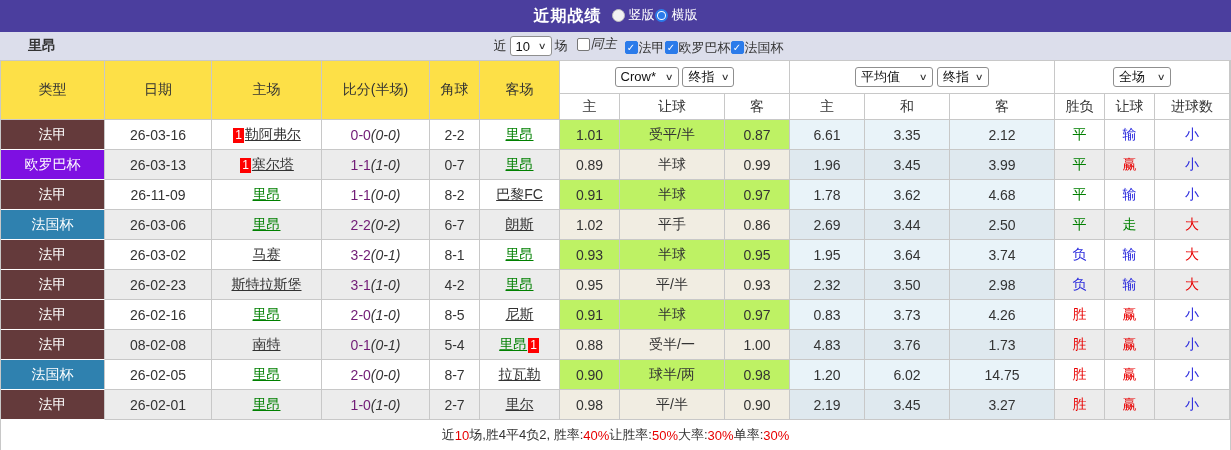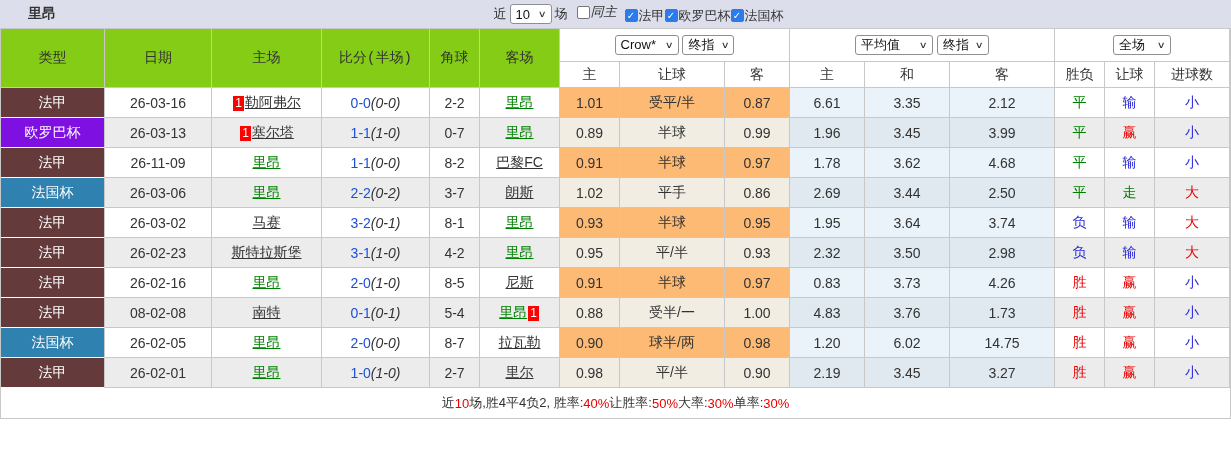"近期战绩" div.title-bar { html: none -> <div> <span>近期战绩</span> <span><label> <span></span> <span>竖版</span> </label><label> <span></span> <span>横版</span> </label></span> </div> }
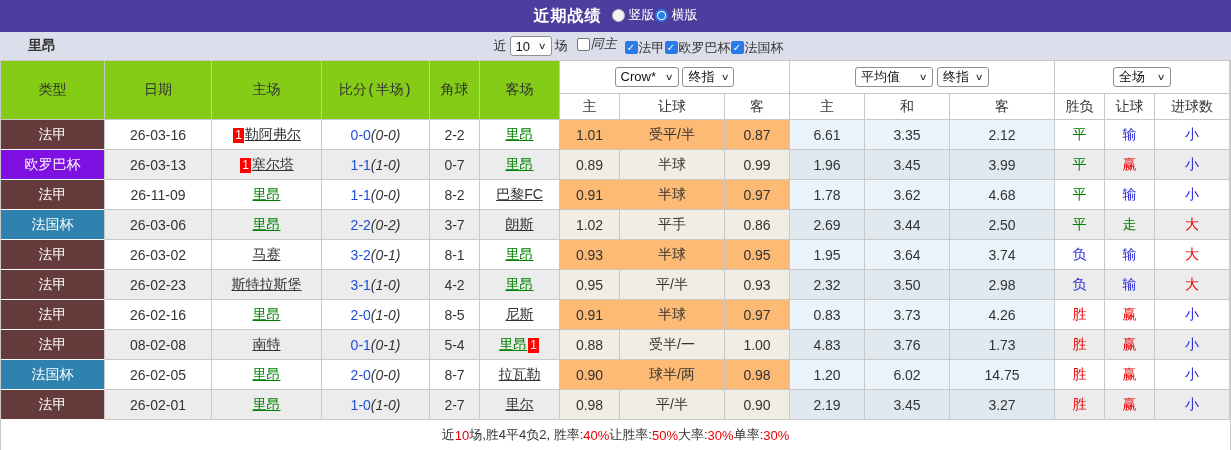"类型" thead .hdr { background: #84cc16 -> #fde047; font-family: Liberation Mono, monospace -> none }
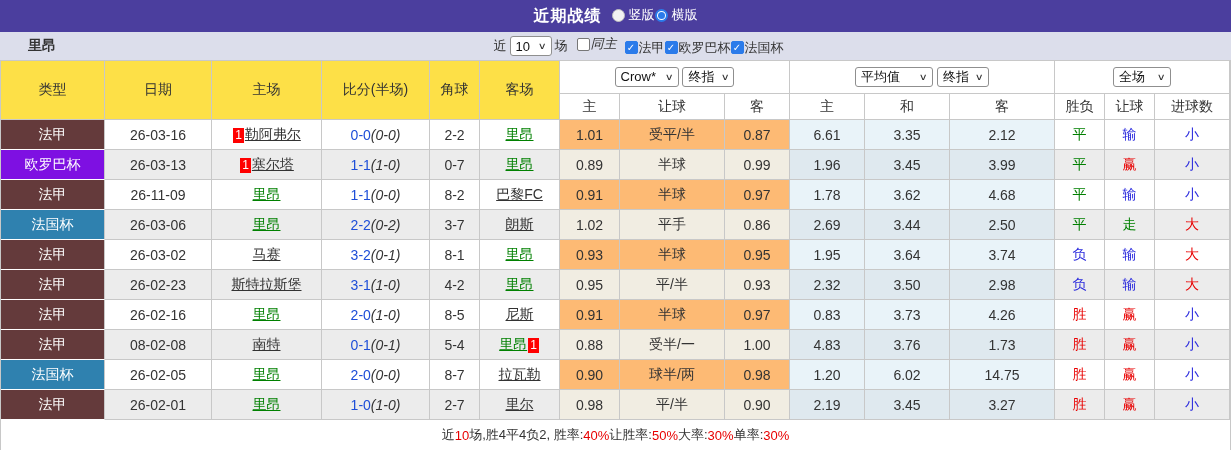"0-0" .ft { color: #1d4ed8 -> #701a75 }
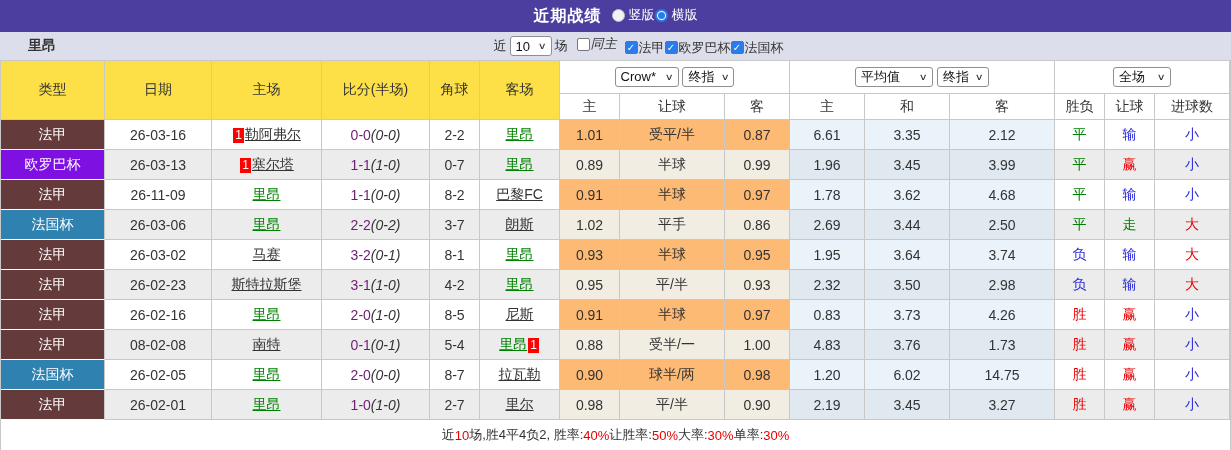"1.01" tbody td.c-cream { background: #fdba74 -> #bef264 }
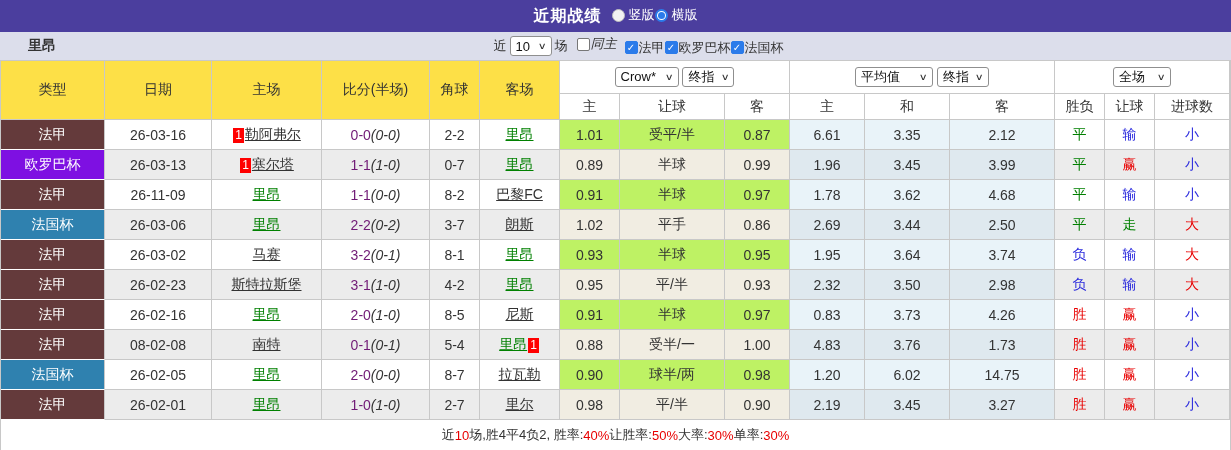"3-7" td.c-corner { text: 3-7 -> 6-7 }
